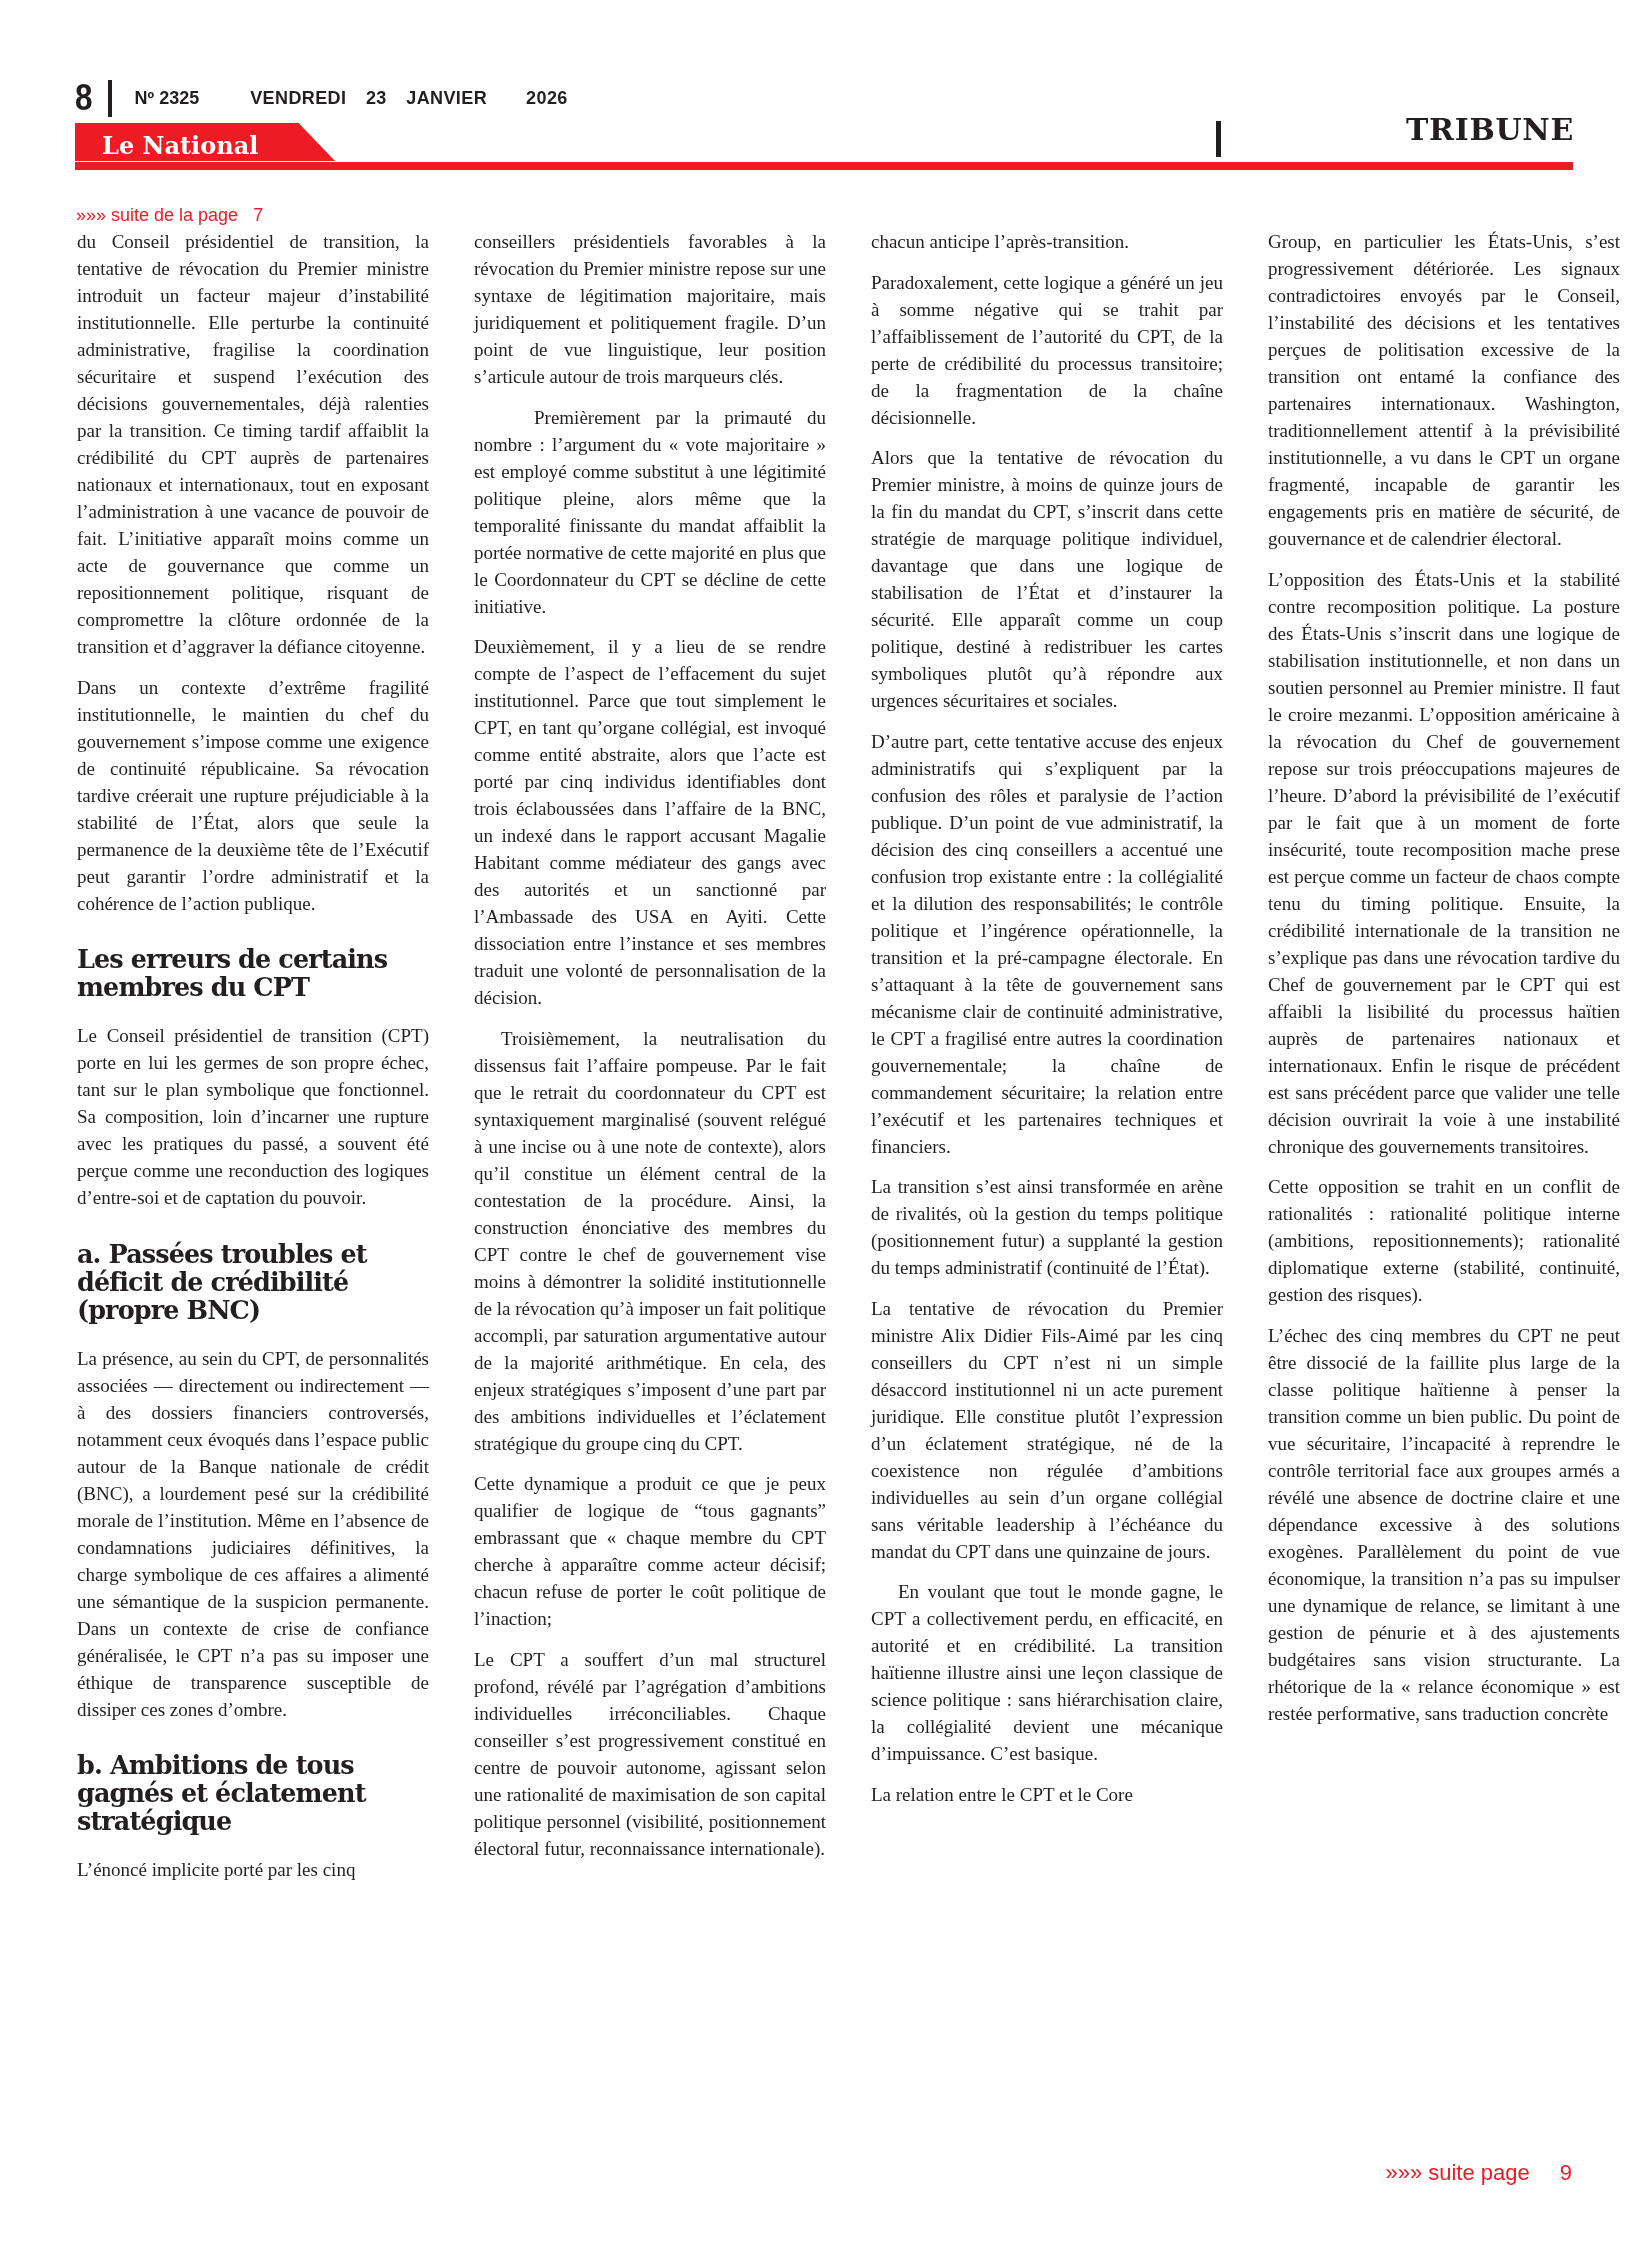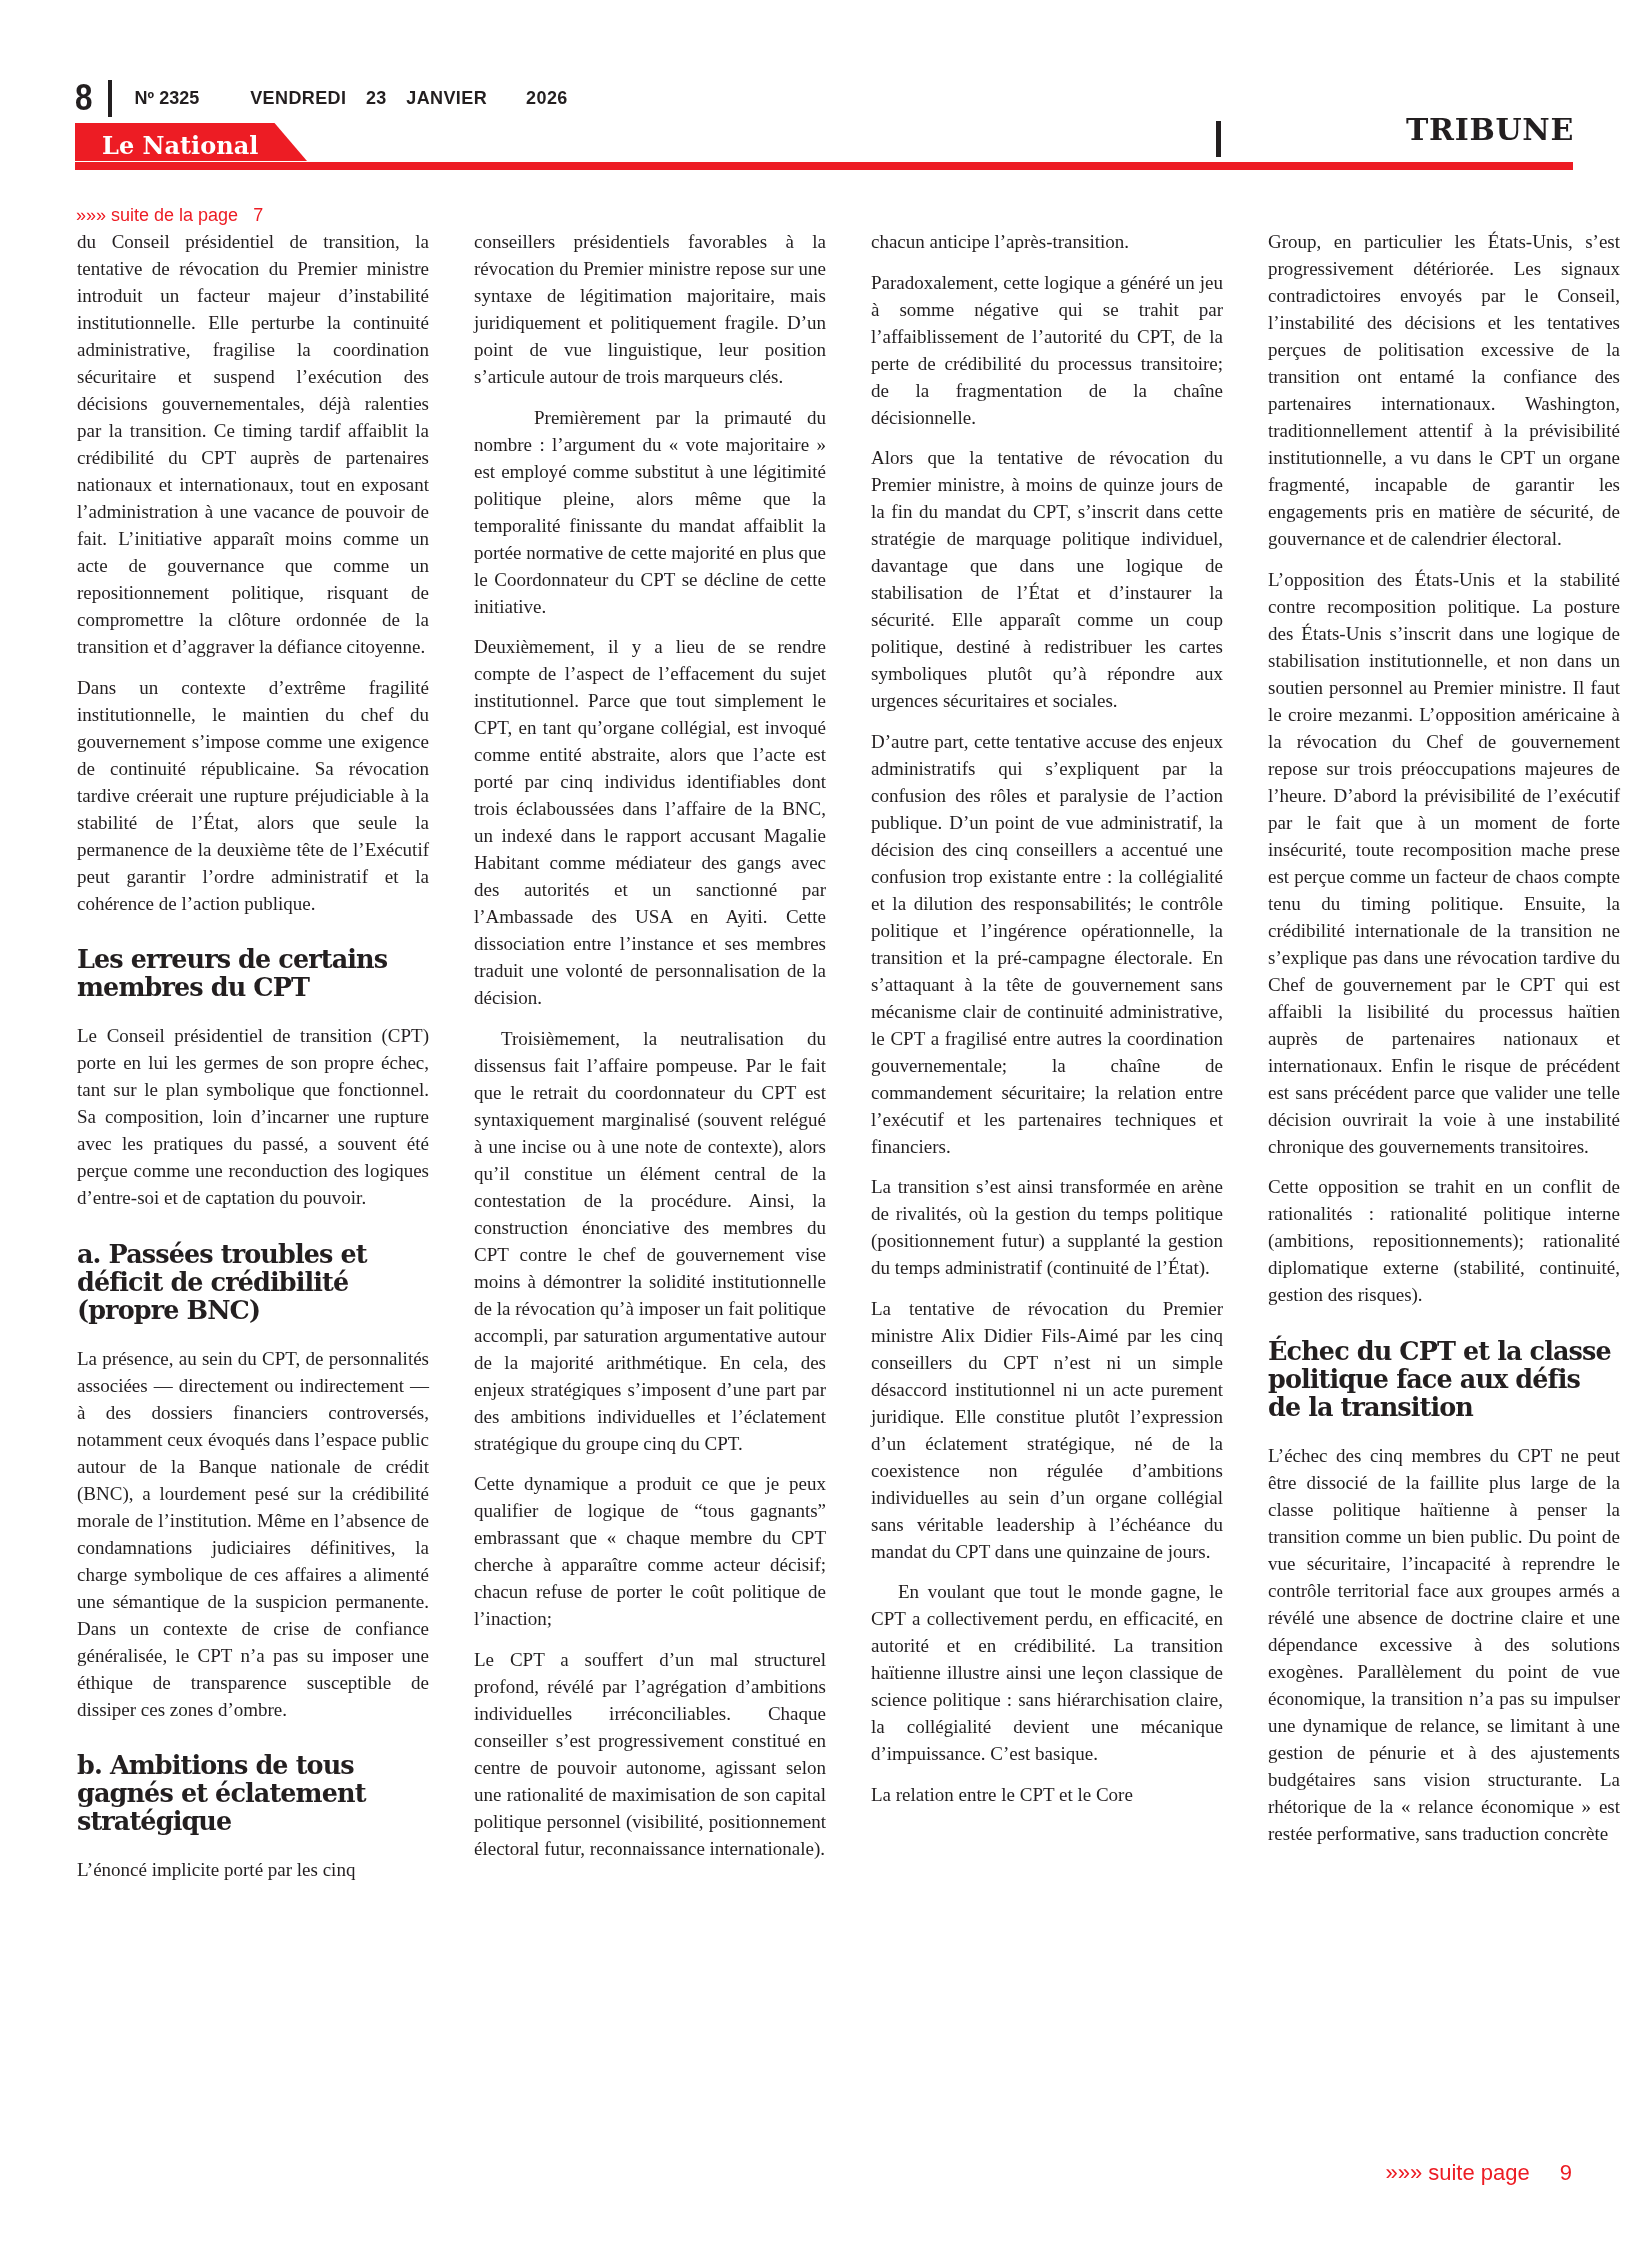"Le National" .brand { padding-left: none -> 28px }
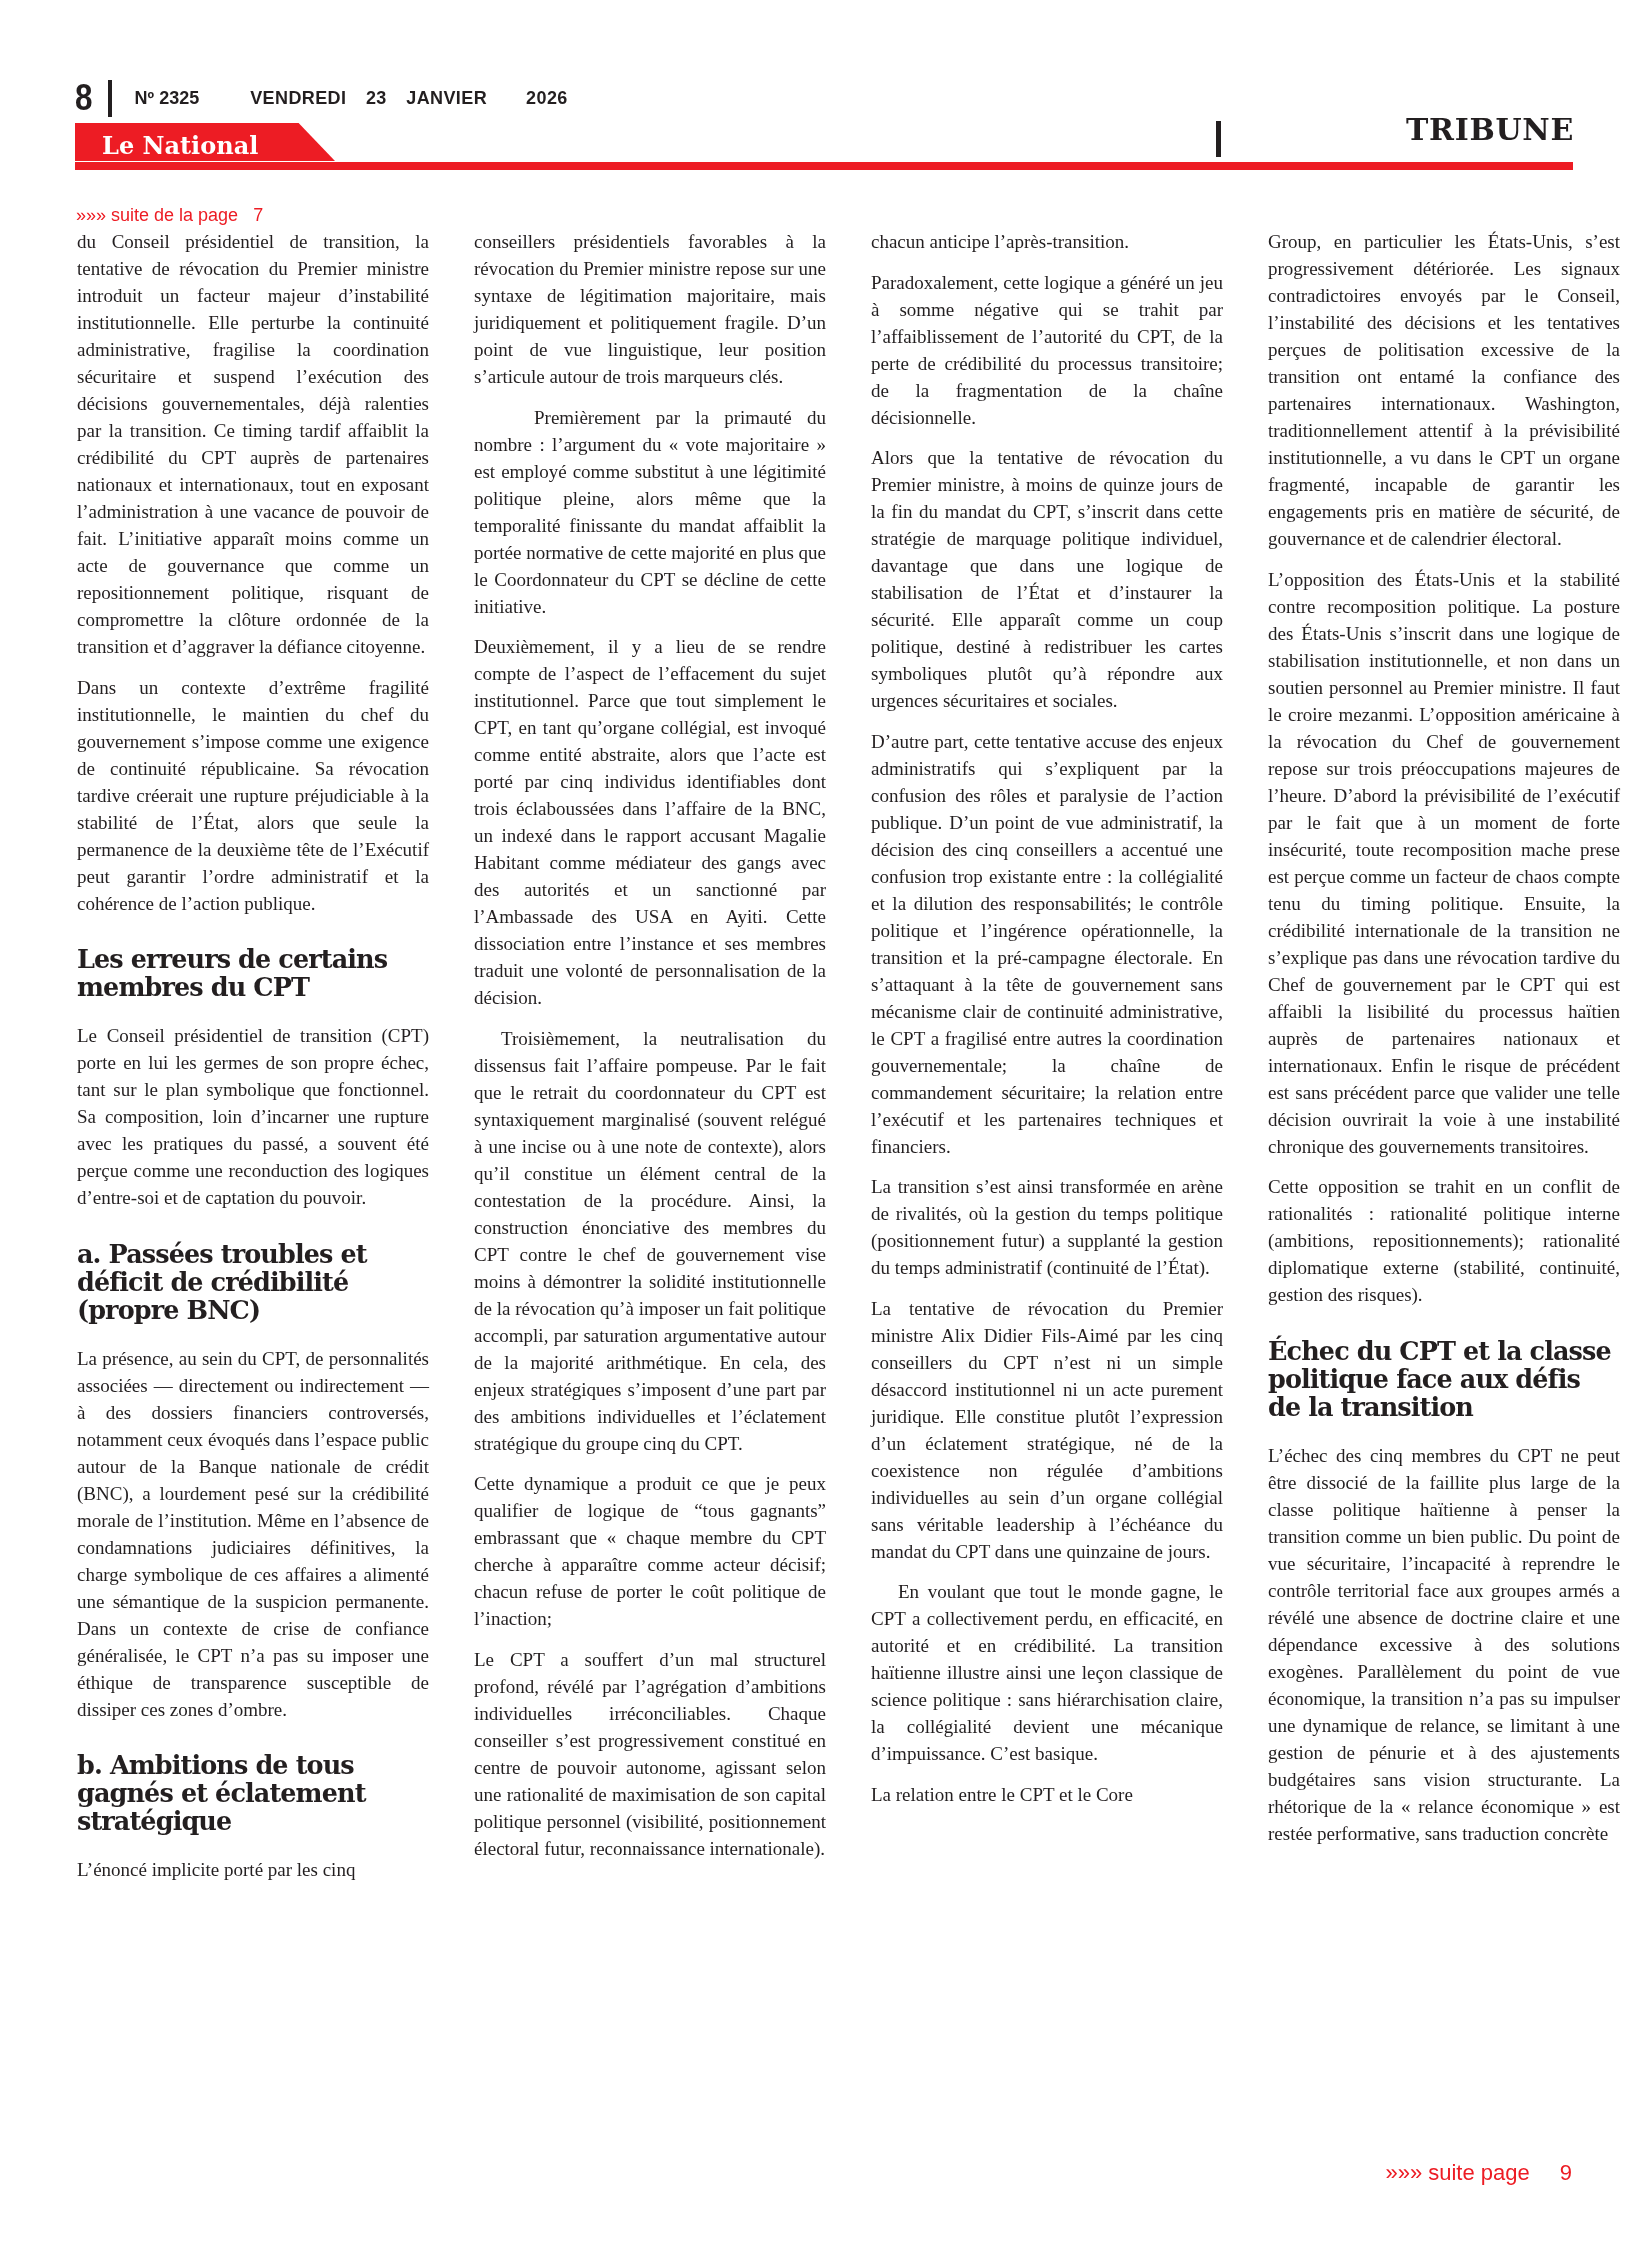"Échec du CPT et la" h2 { html: <h2>Échec du CPT et la classe politique face aux défis de la transition</h2> -> none }
